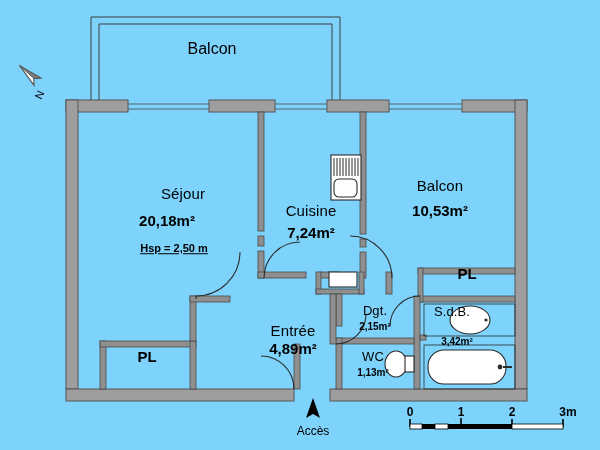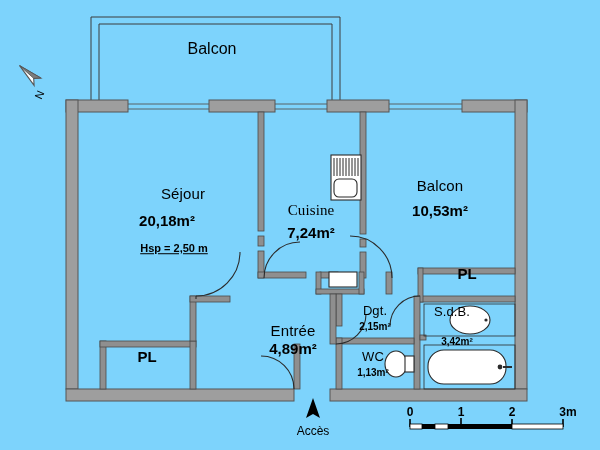"Cuisine" div.lbl { font-family: Liberation Serif, serif -> none }
